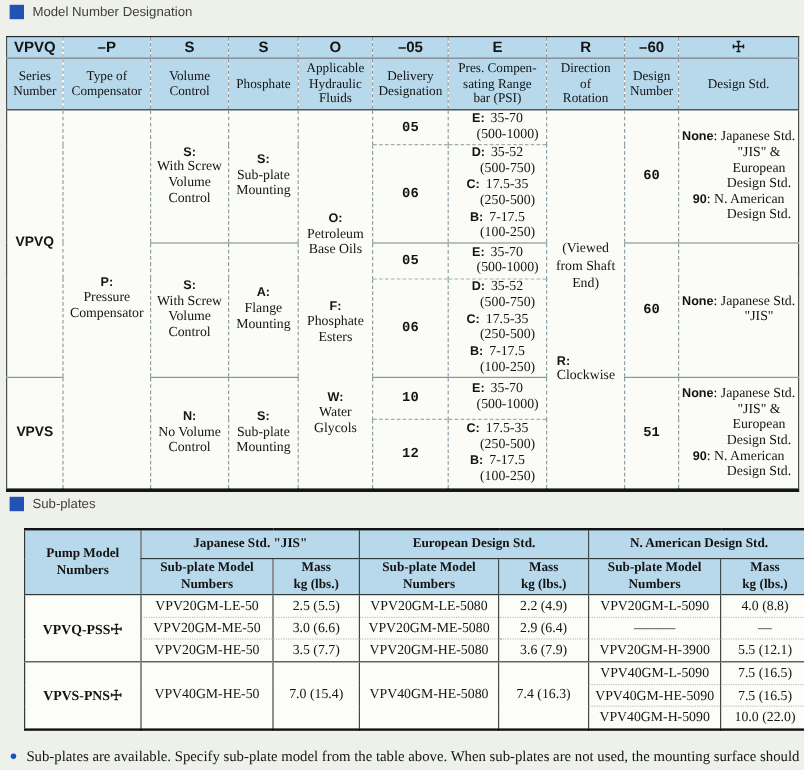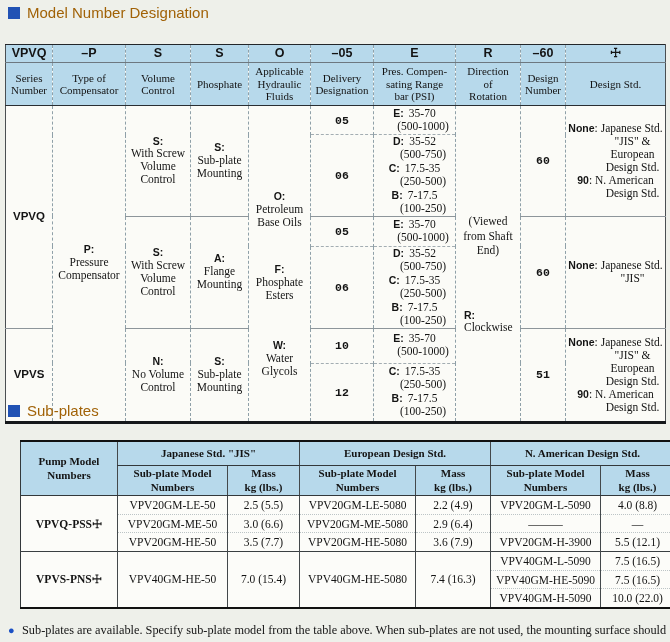"Model Number Designation" .sec-title { color: #a16207 -> #404040; font-size: 15px -> 11px }
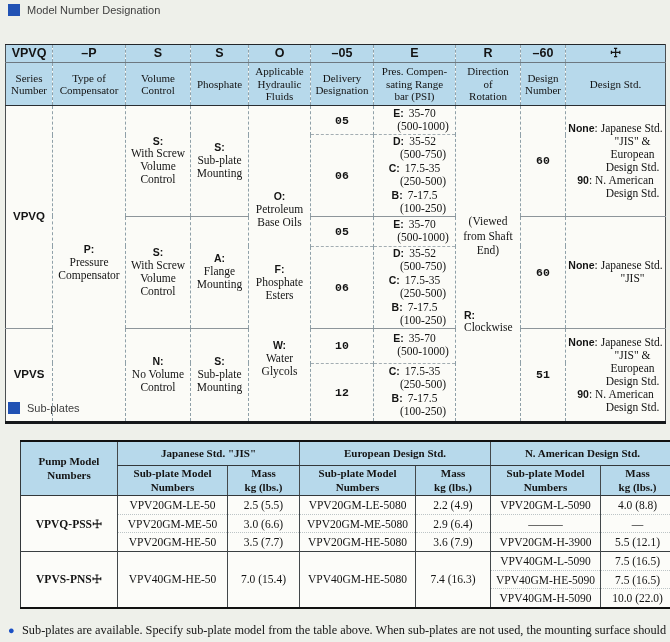"VPVQ" .t1 { margin-top: 14px -> none }
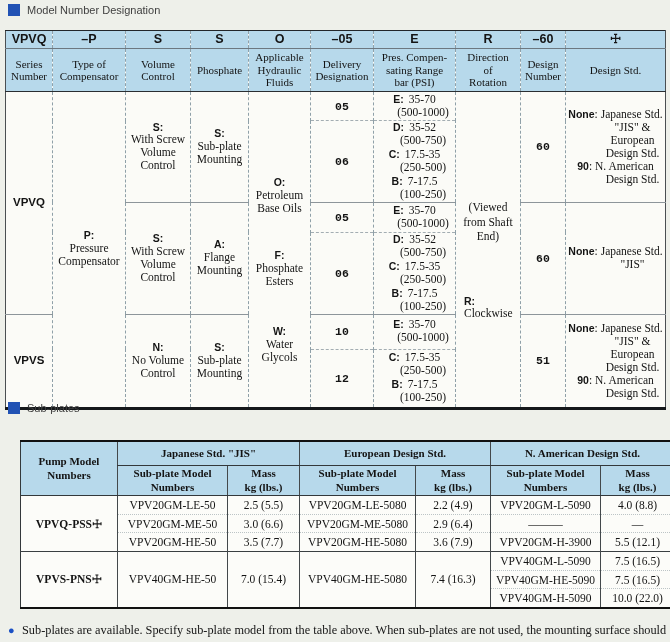"Sub-plates" div.sec-title { top: 402px -> 414px }
